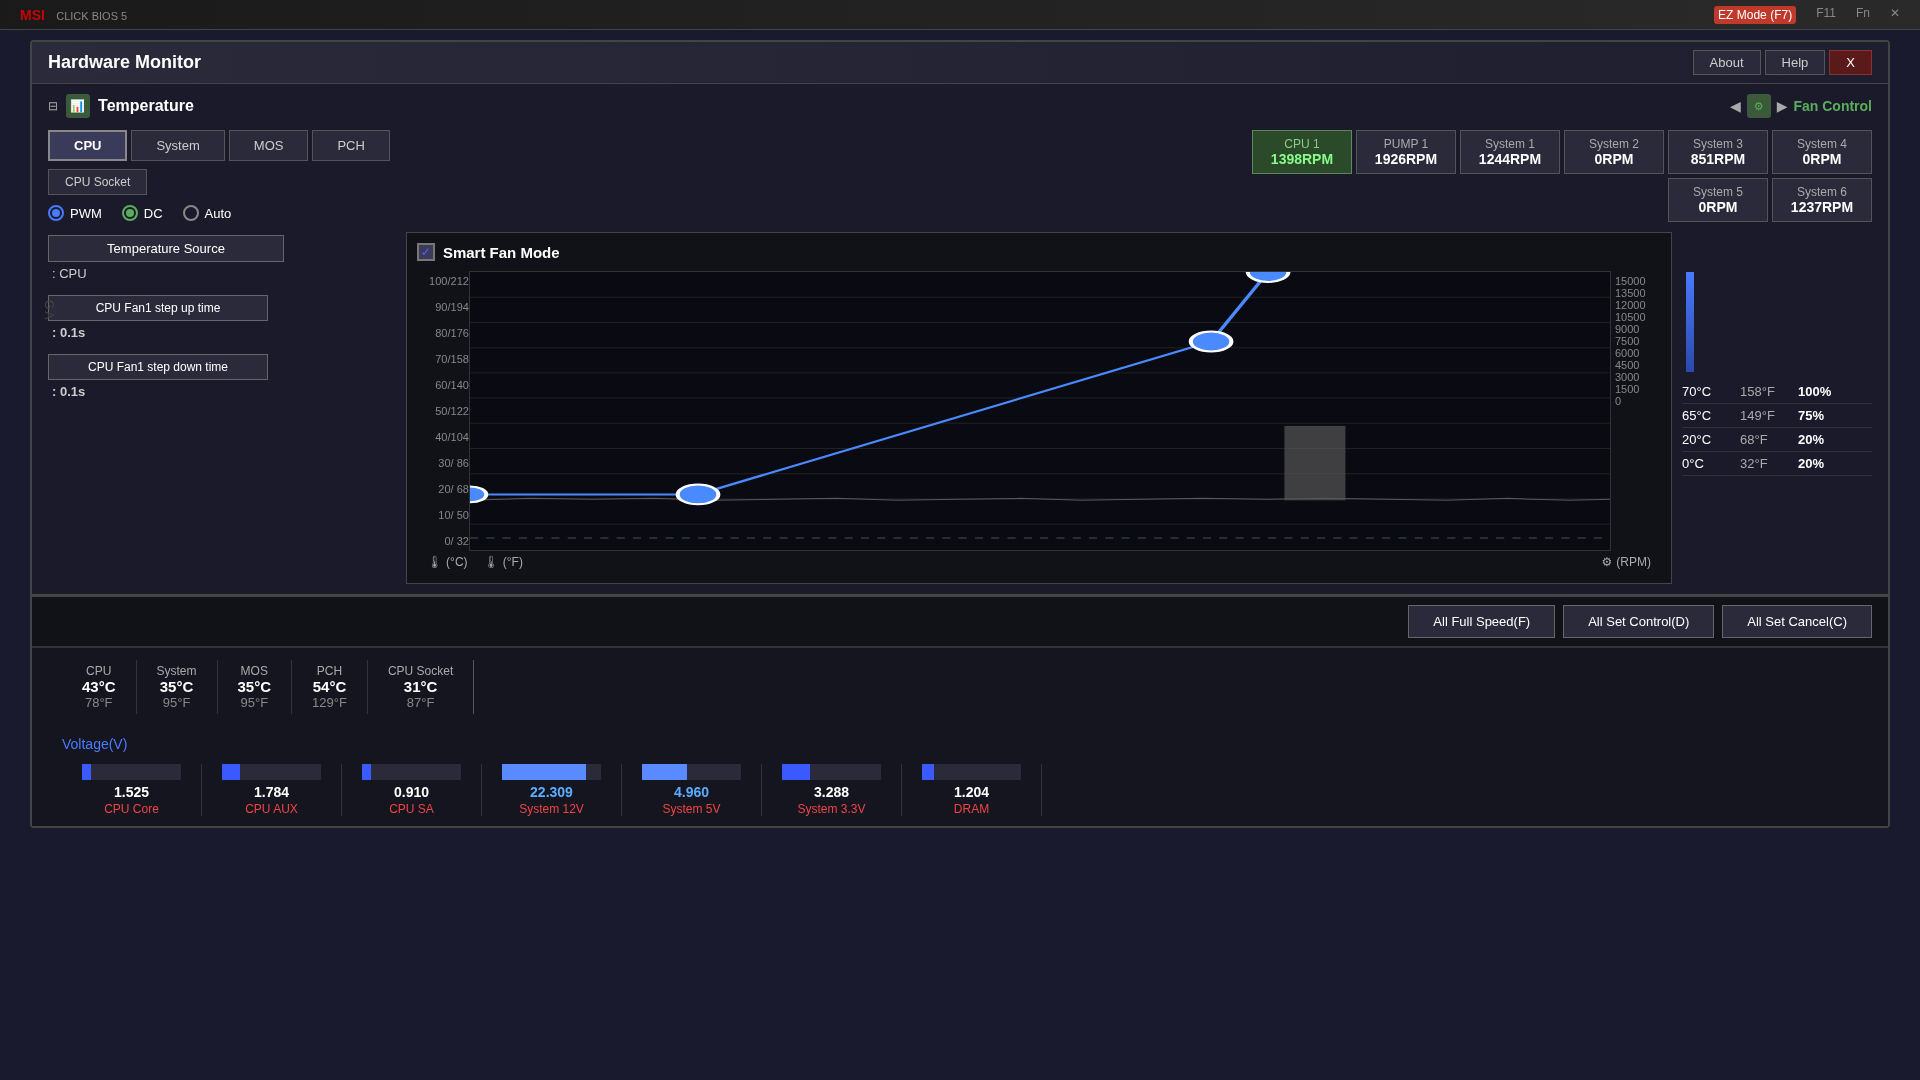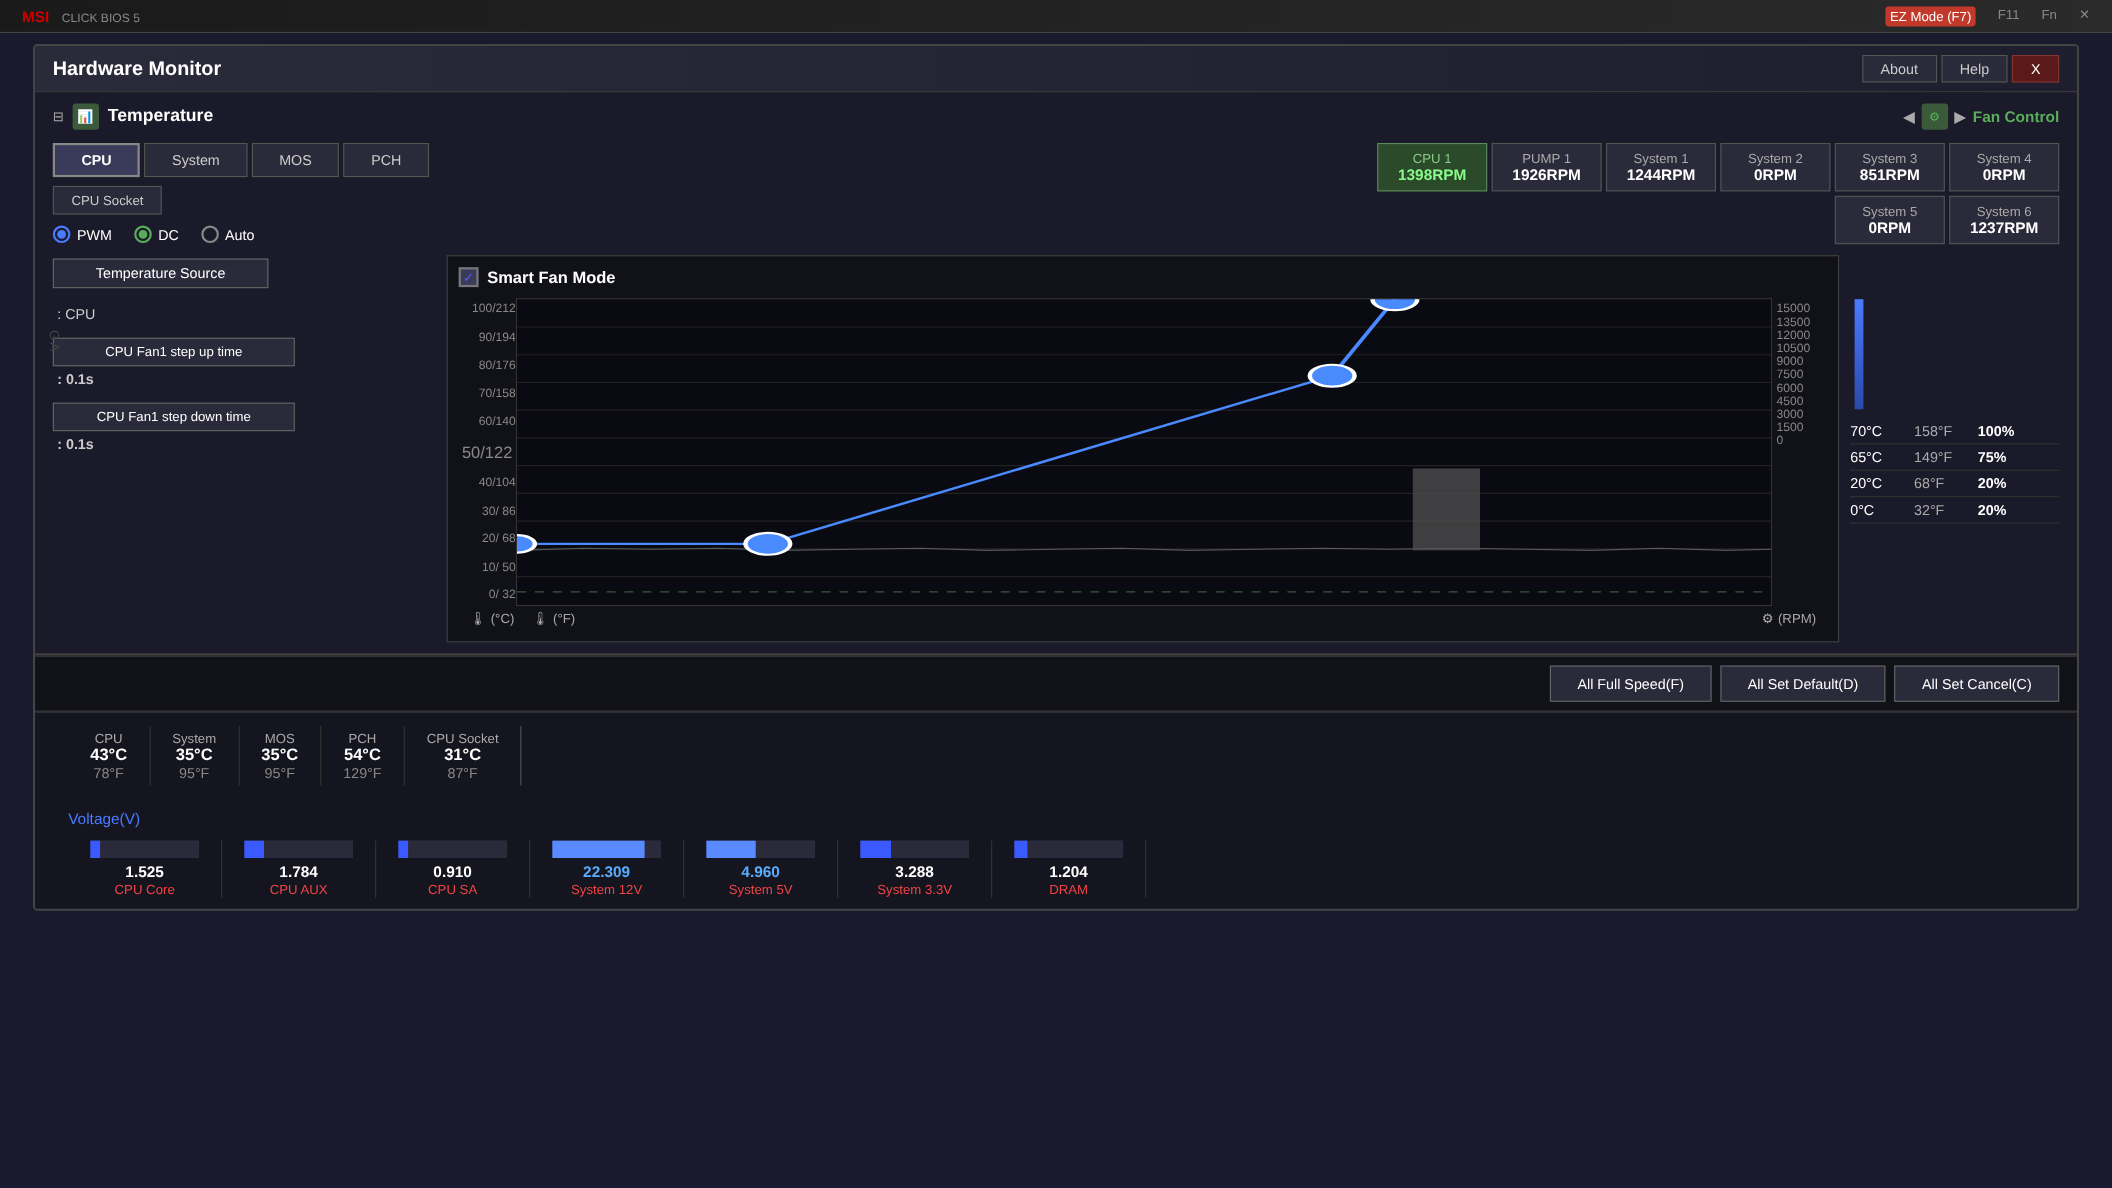"Temperature Source" .temp-source-btn { margin-bottom: 16px -> 4px; width: 196px -> 236px }
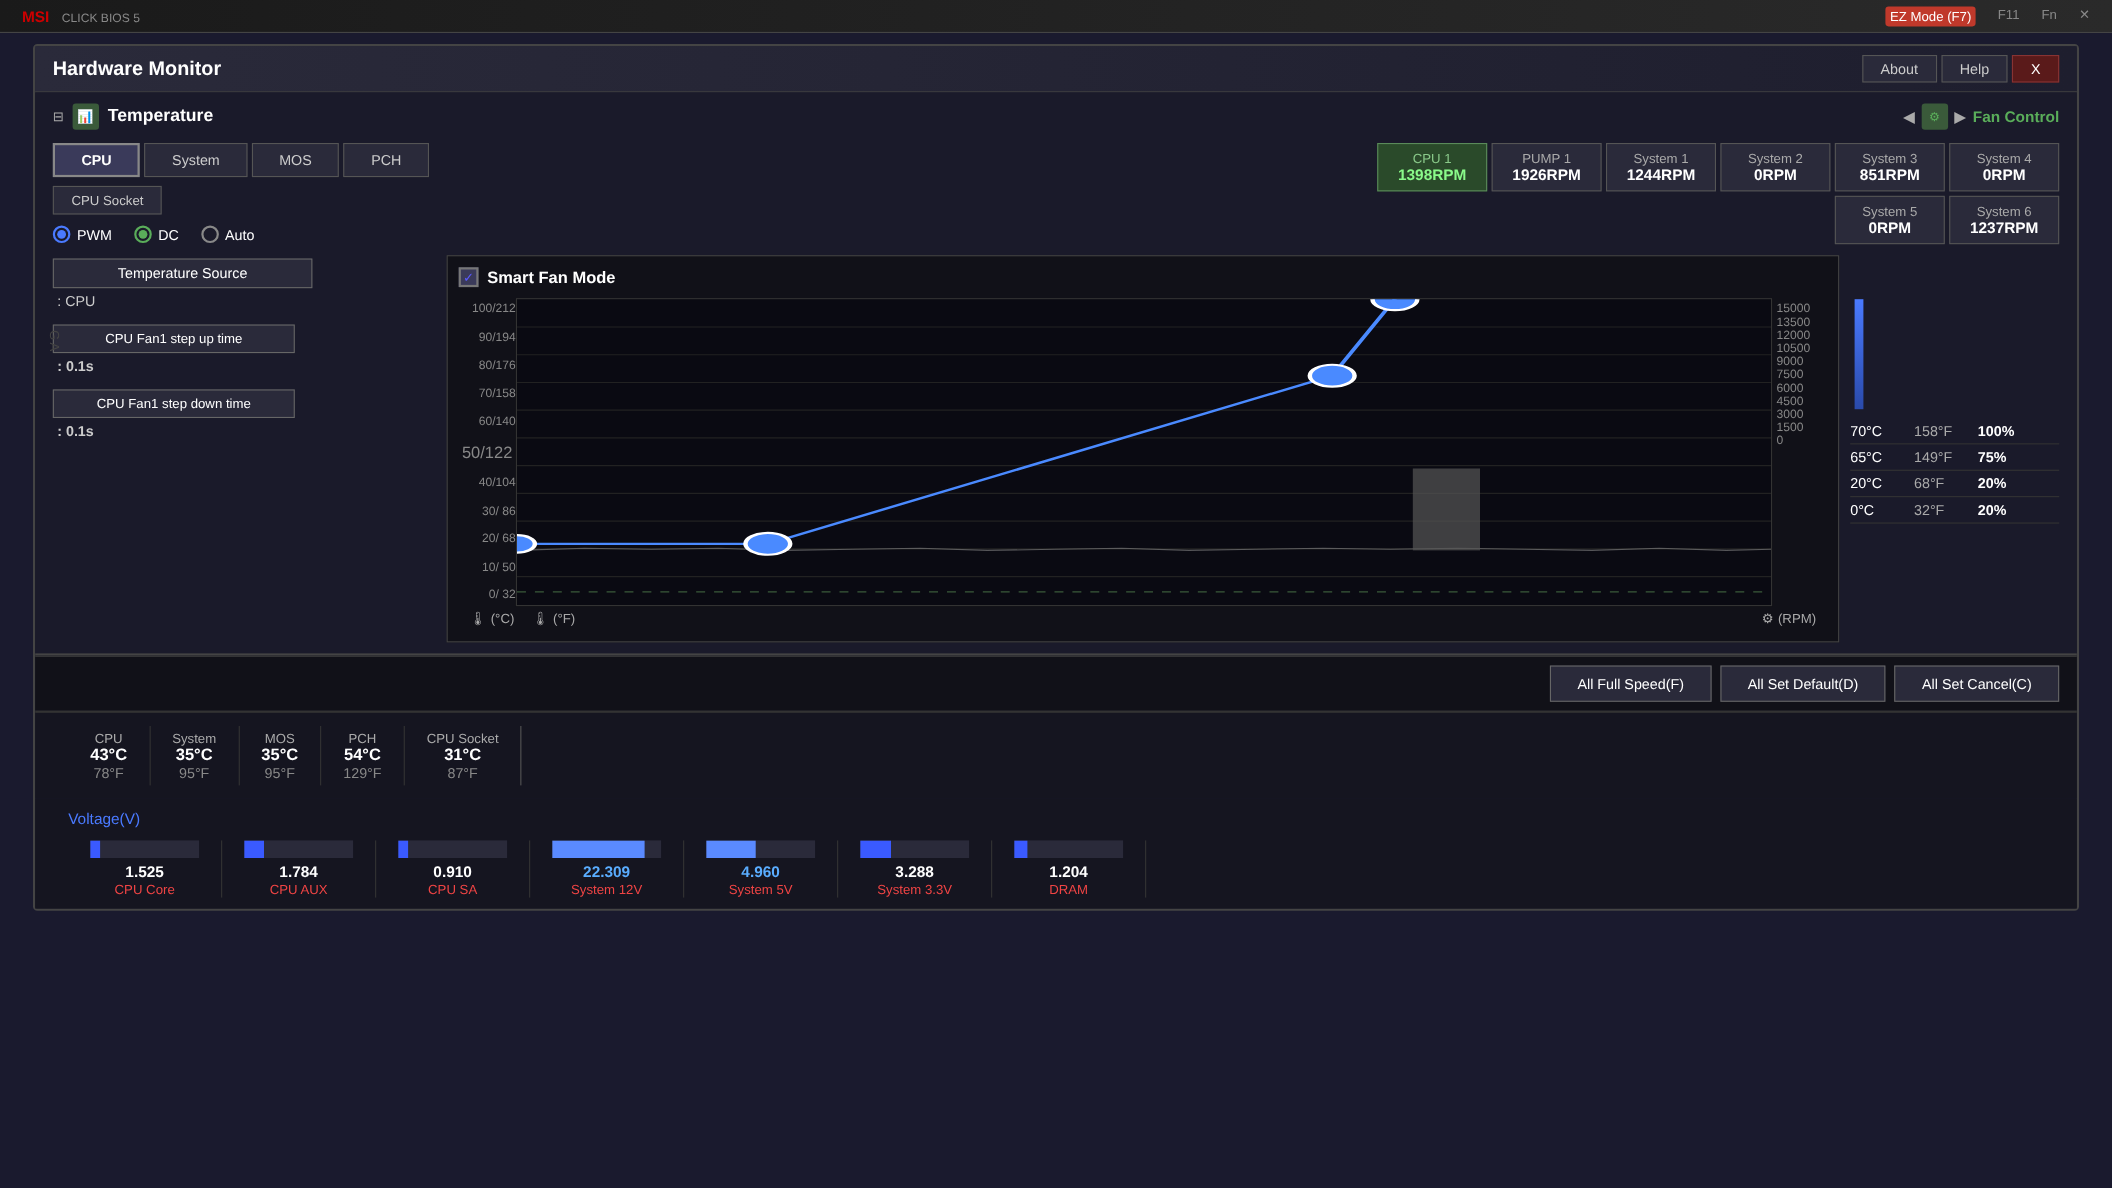"50/122" span { font-size: 15px -> 11px; text-align: center -> none }
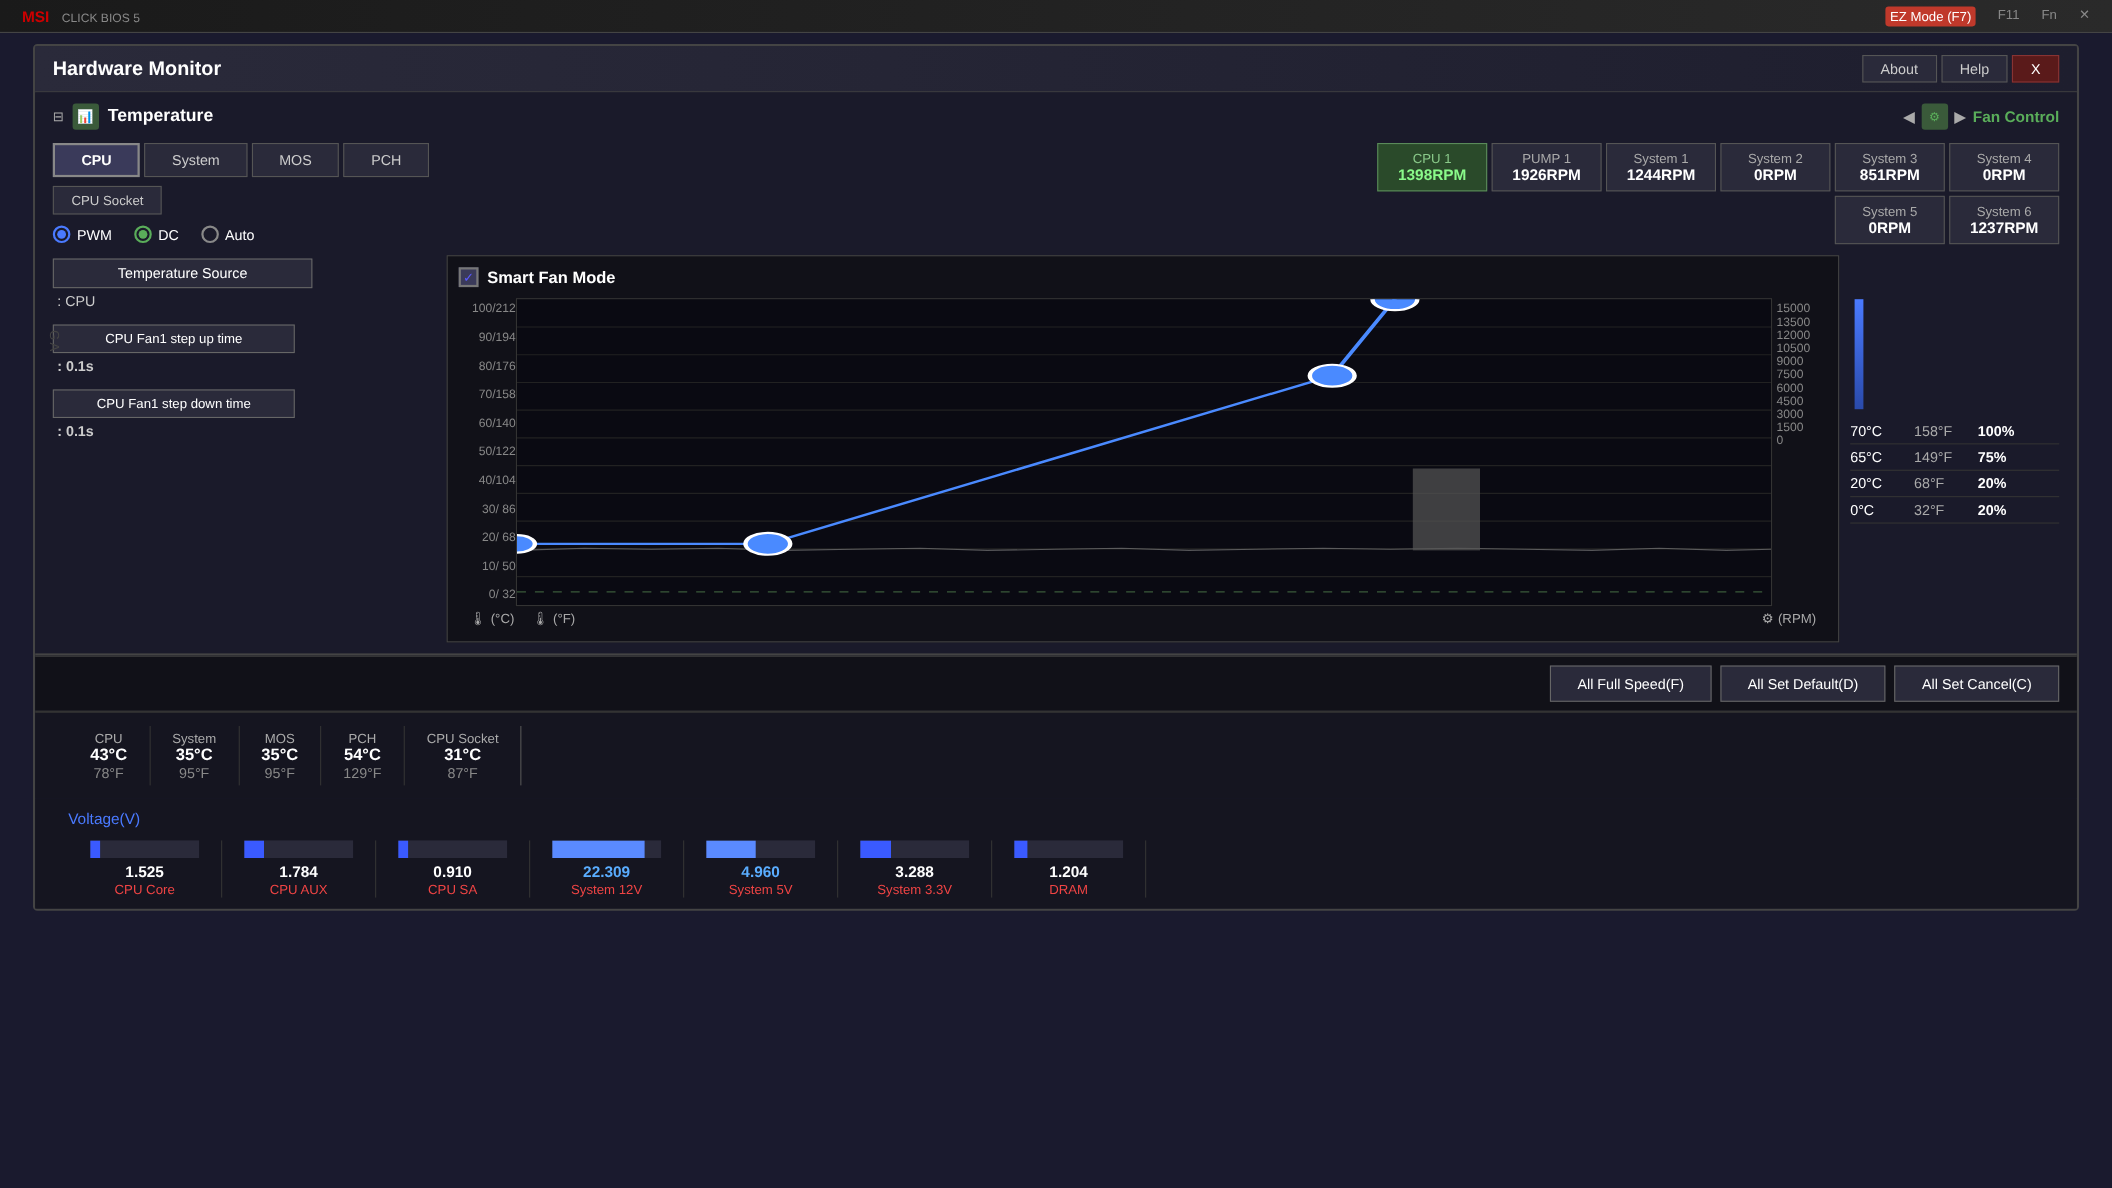"All Set Default(D)" button.action-btn { text: Default -> Control }
